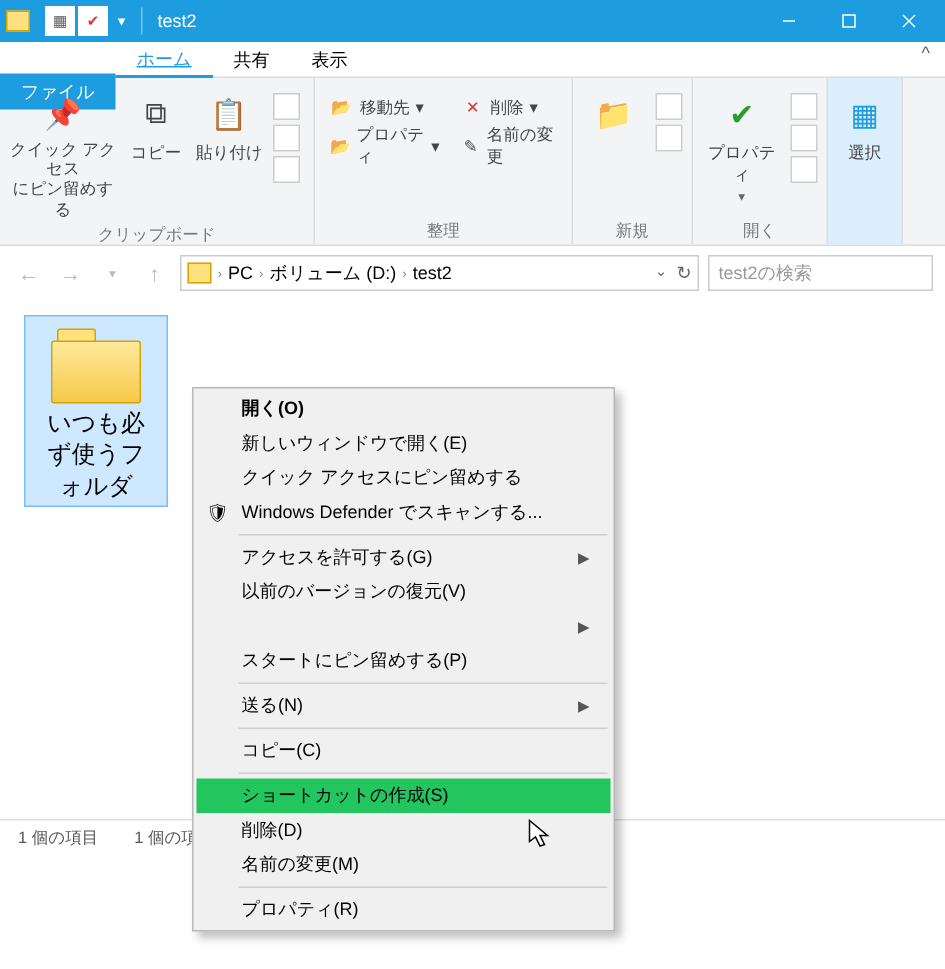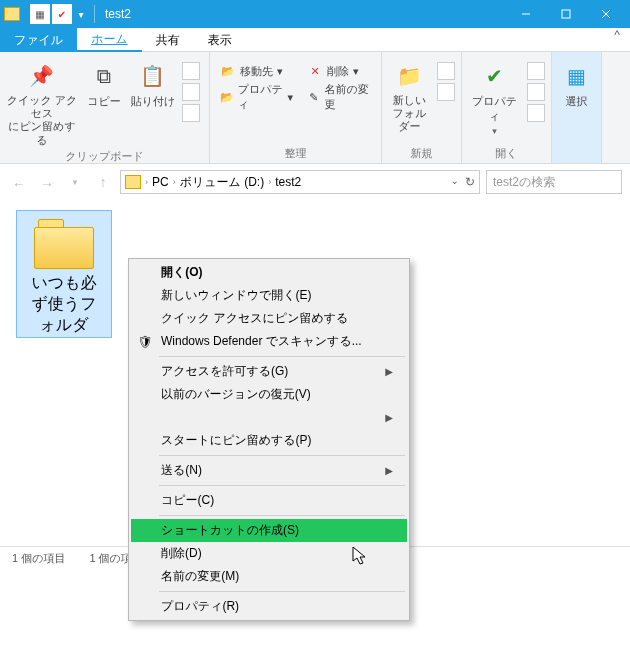"ファイル" .tabs .file { margin-top: none -> 21px }
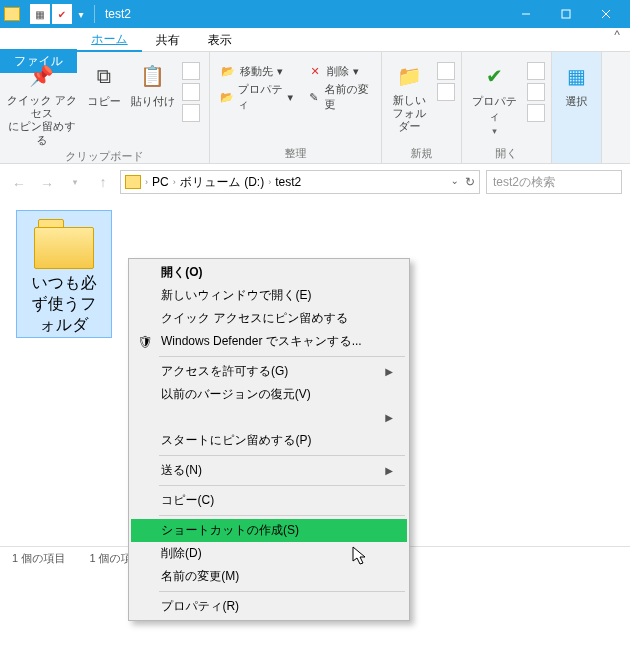"新しい" div { html: <div>新しい フォルダー</div> -> none }
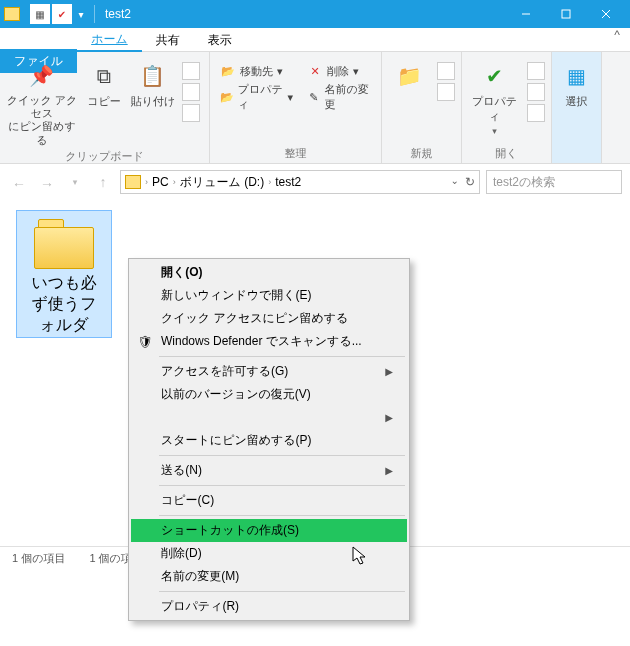"test2の検索" .search { width: 136px -> 150px }
